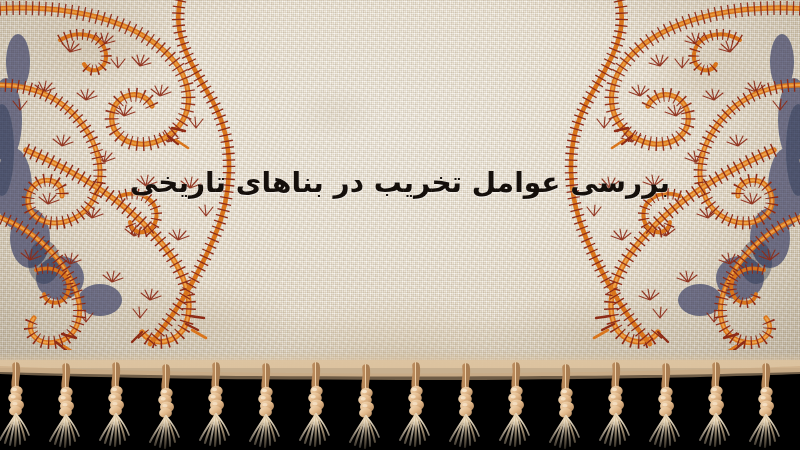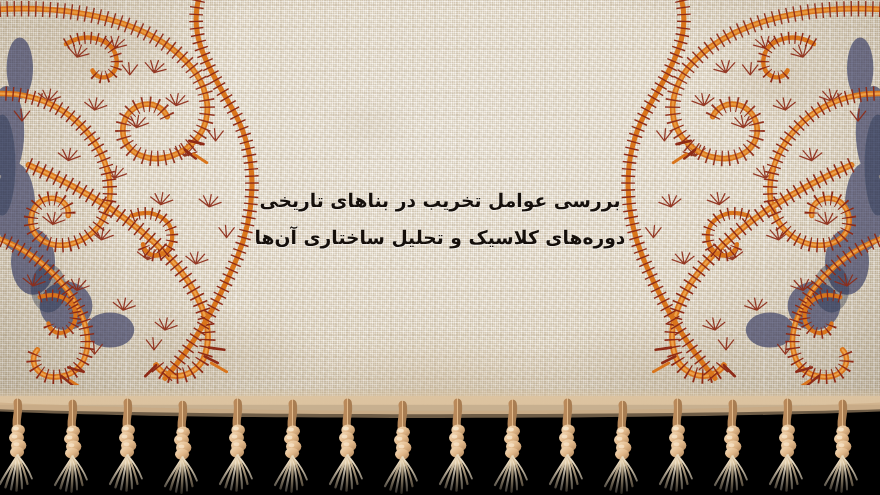"بررسی عوامل تخریب در بناهای" .title-line { font-size: 17px -> 28px }
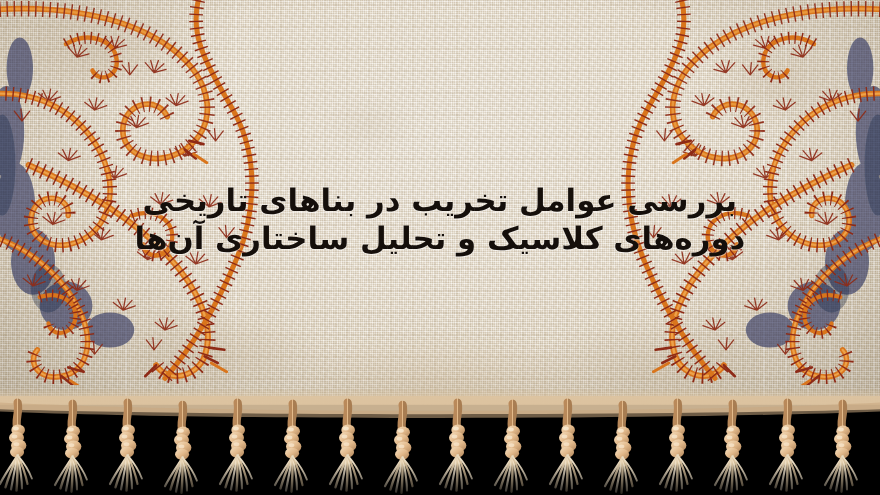"دوره‌های کلاسیک و تحلیل ساختاری" span.title-line { html: <span>دوره‌های کلاسیک و تحلیل ساختاری آن‌ها</span> -> none }
